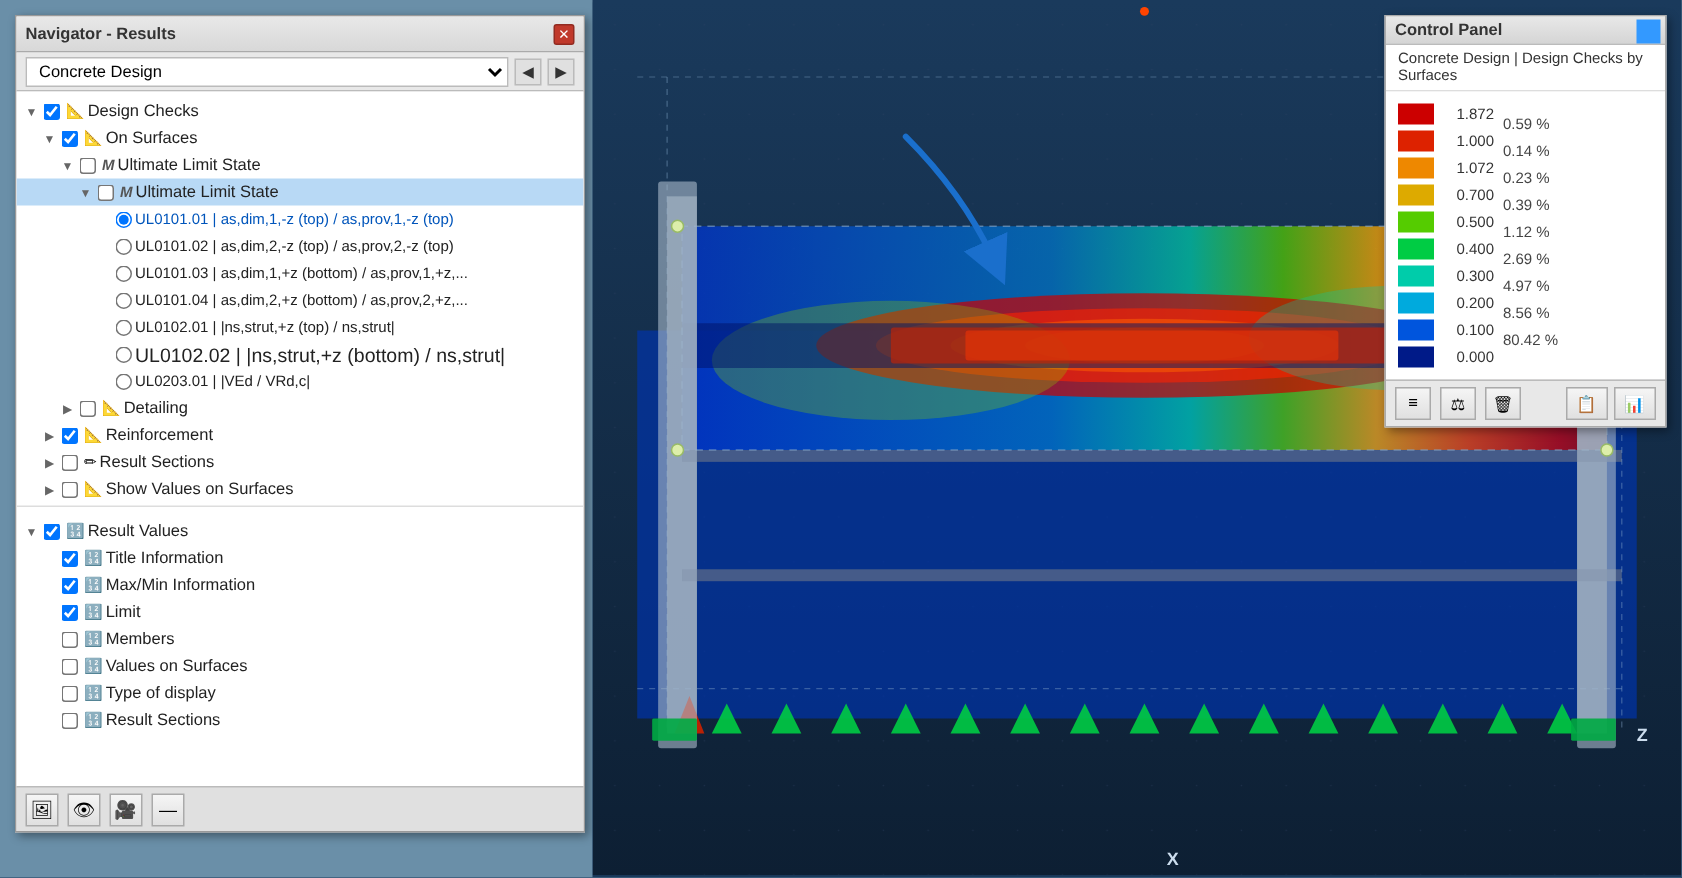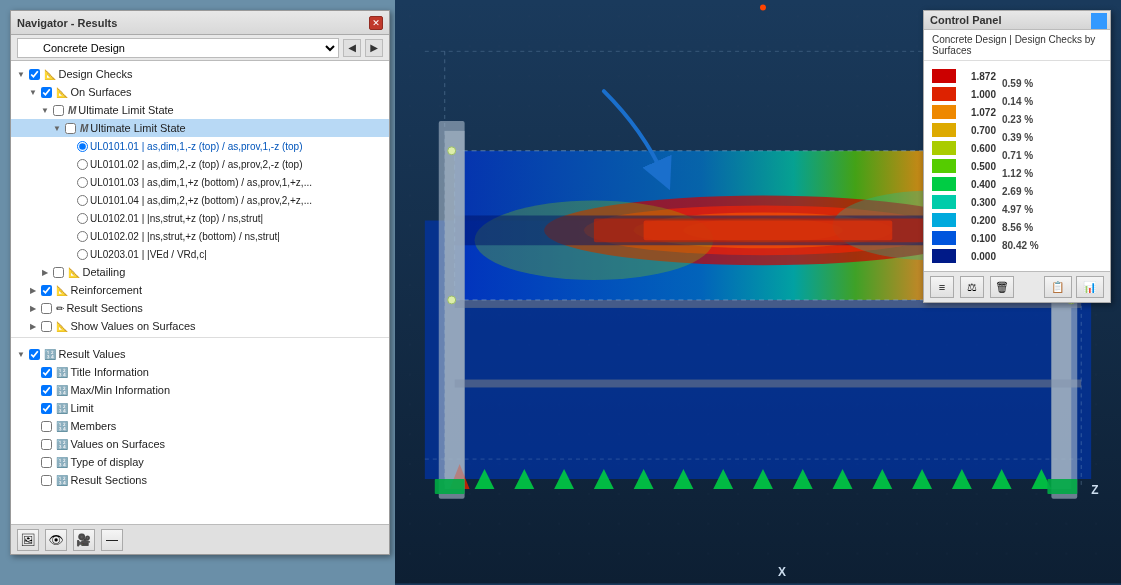"Concrete Design" .nav-dropdown { padding: 2px 21px -> 2px 4px }
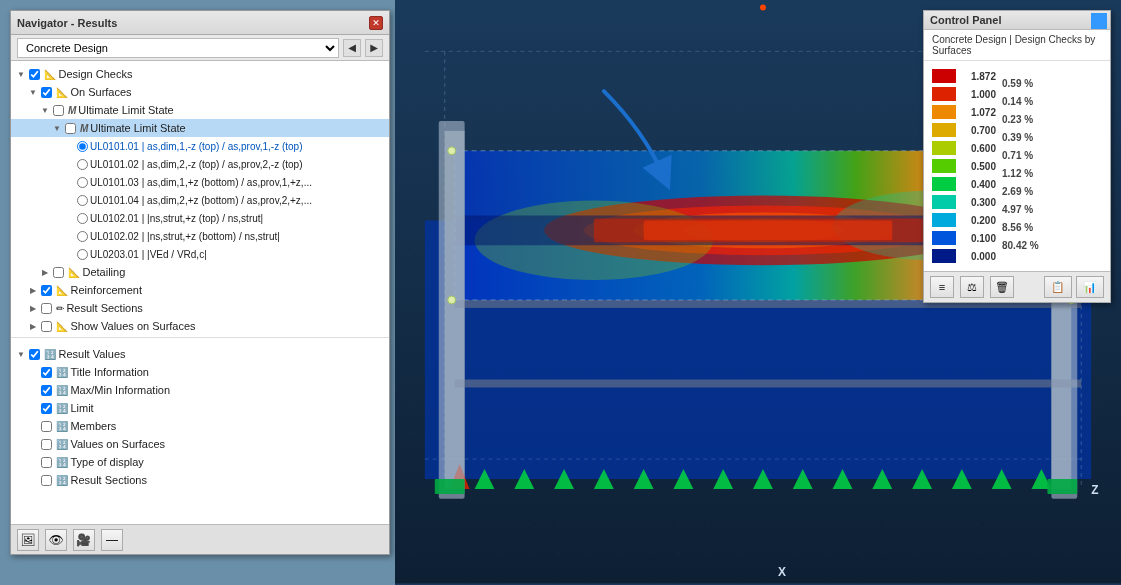"1.872" .cp-legend { font-weight: bold -> none }
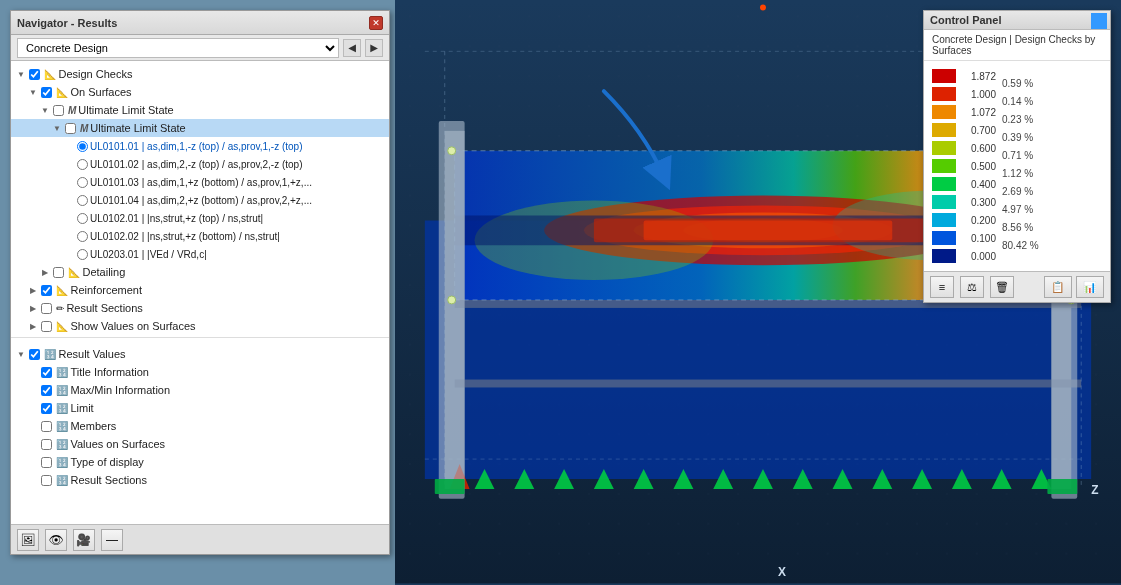"0.600" div.legend-row { html: <div> <div></div> <span>0.600</span> <span>0.71 %</span> </div> -> none }
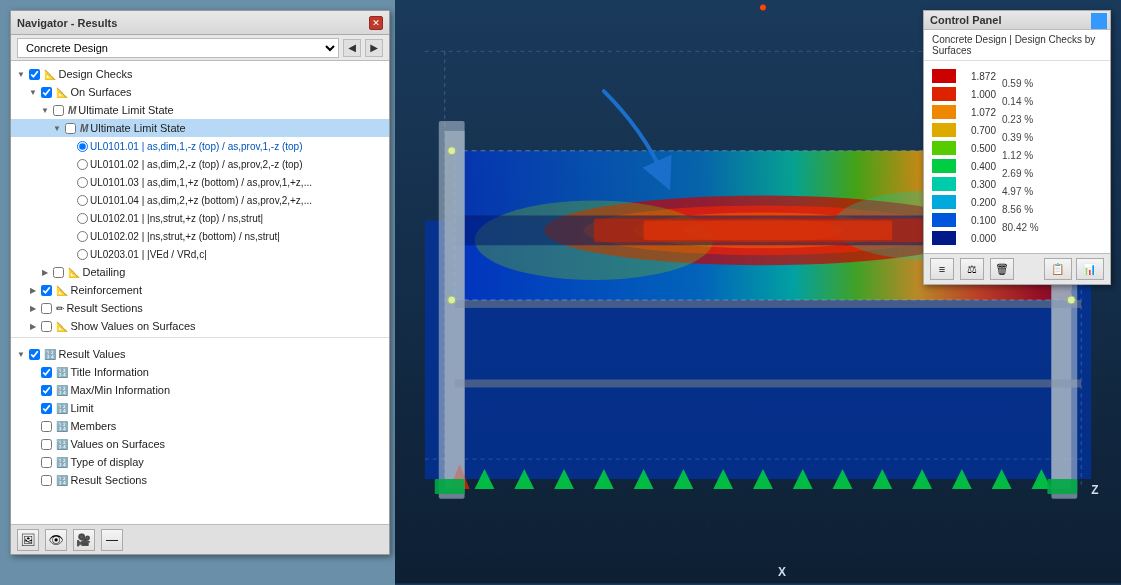"UL0102.02 | |ns,strut,+z (bottom) /" span.item-label { font-size: 10px -> 13px }
